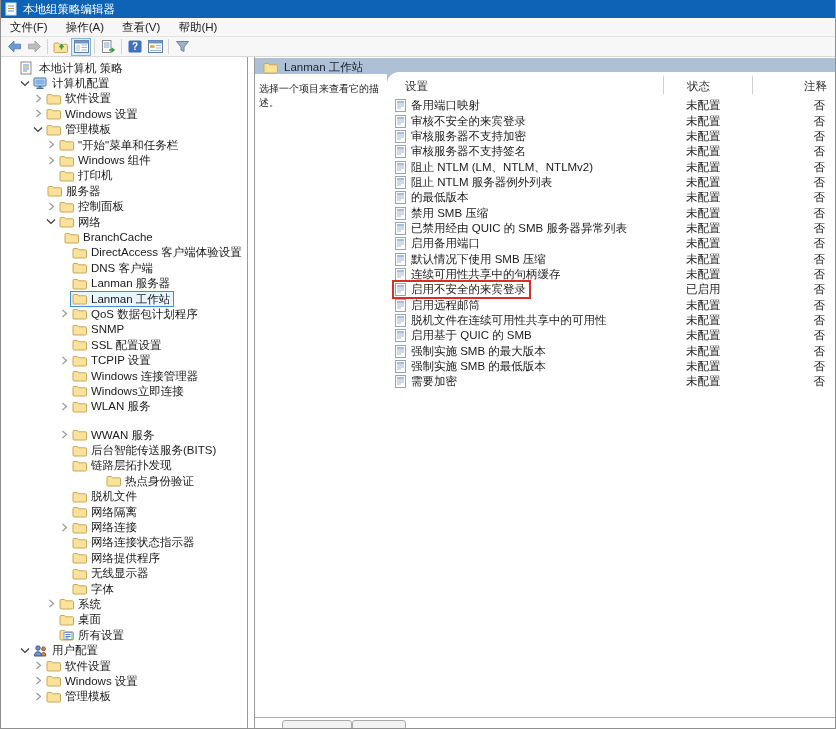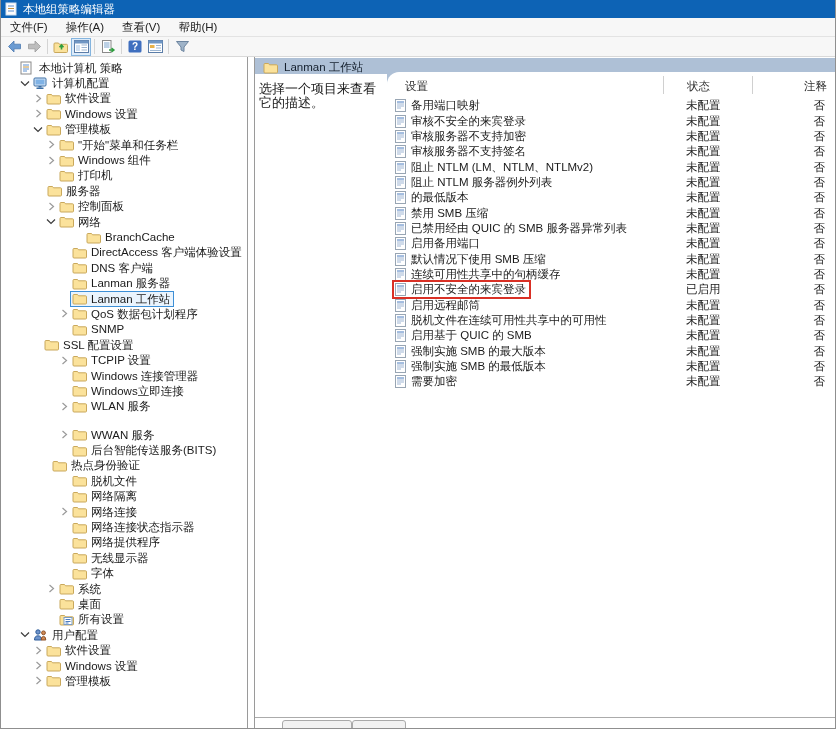"选择一个项目来查看它的描述。" .desc-text { font-size: 13px -> 10px }
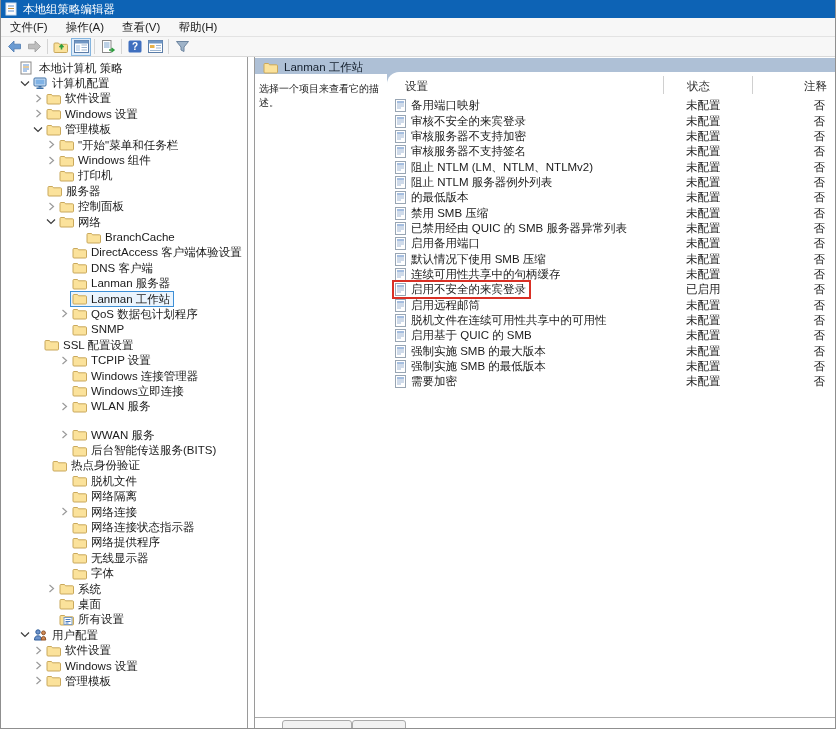"BranchCache" div.tree-row { padding-left: 71px -> 49px }
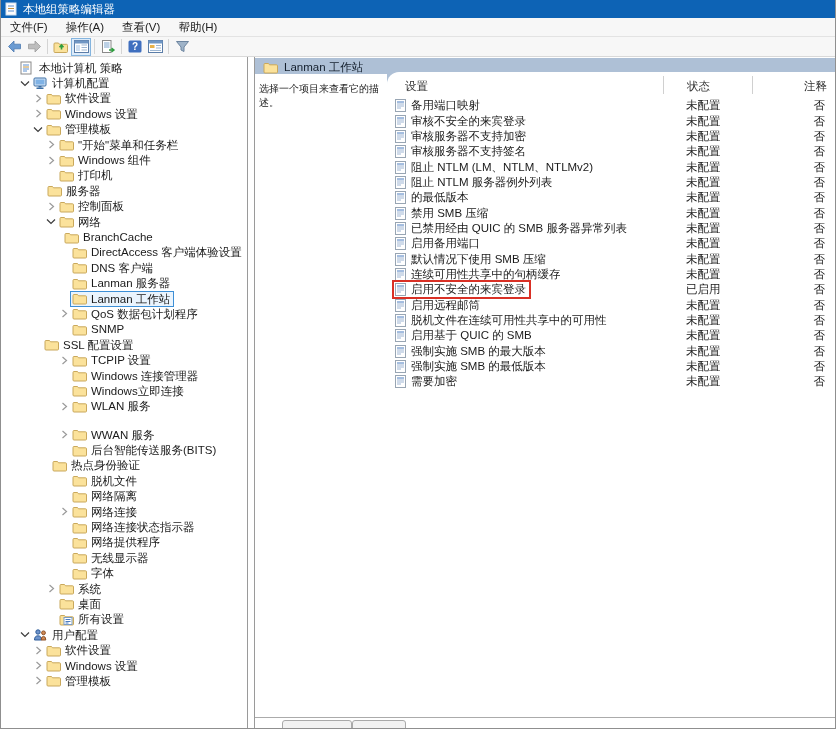"SSL 配置设置" div.tree-row { padding-left: 29px -> 57px }
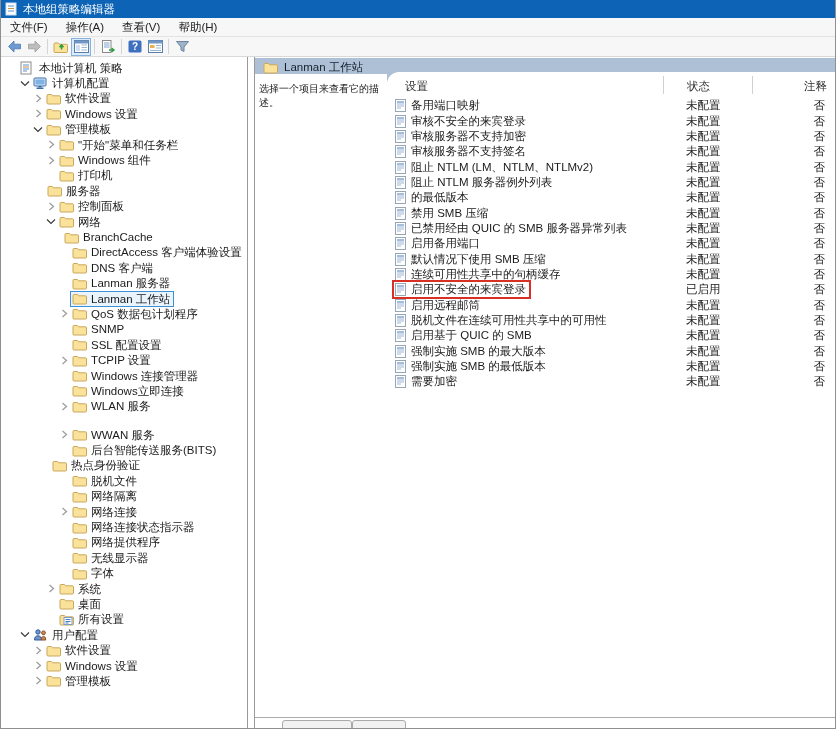"链路层拓扑发现" div.tree-row { html: none -> <div> <span></span> <span> <span> <svg> <path></path> </svg> </span> <span>链路层拓扑发现</span> </span> </div> }
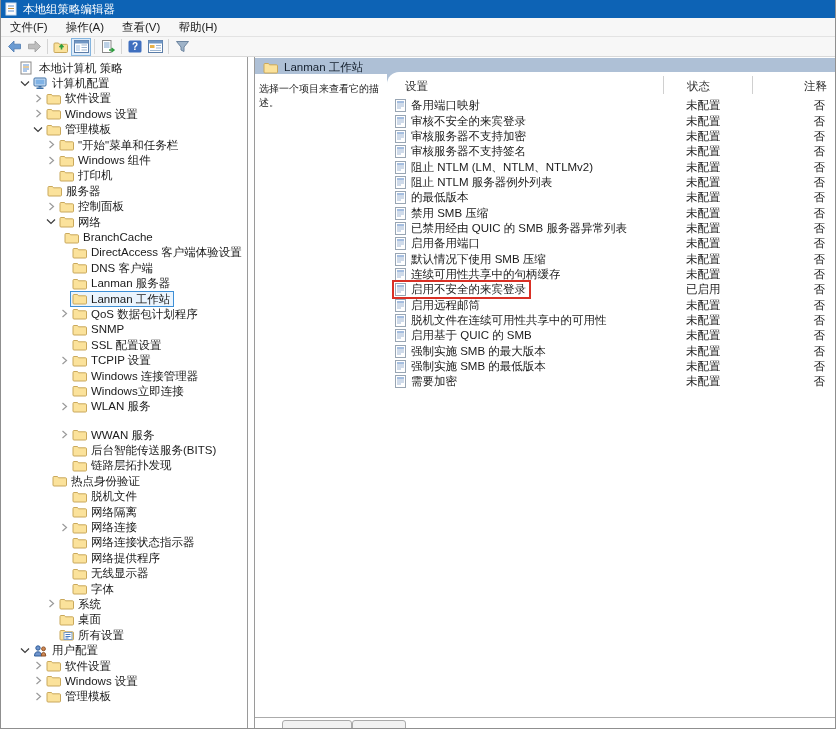"热点身份验证" div.tree-row { padding-left: 37px -> 91px }
